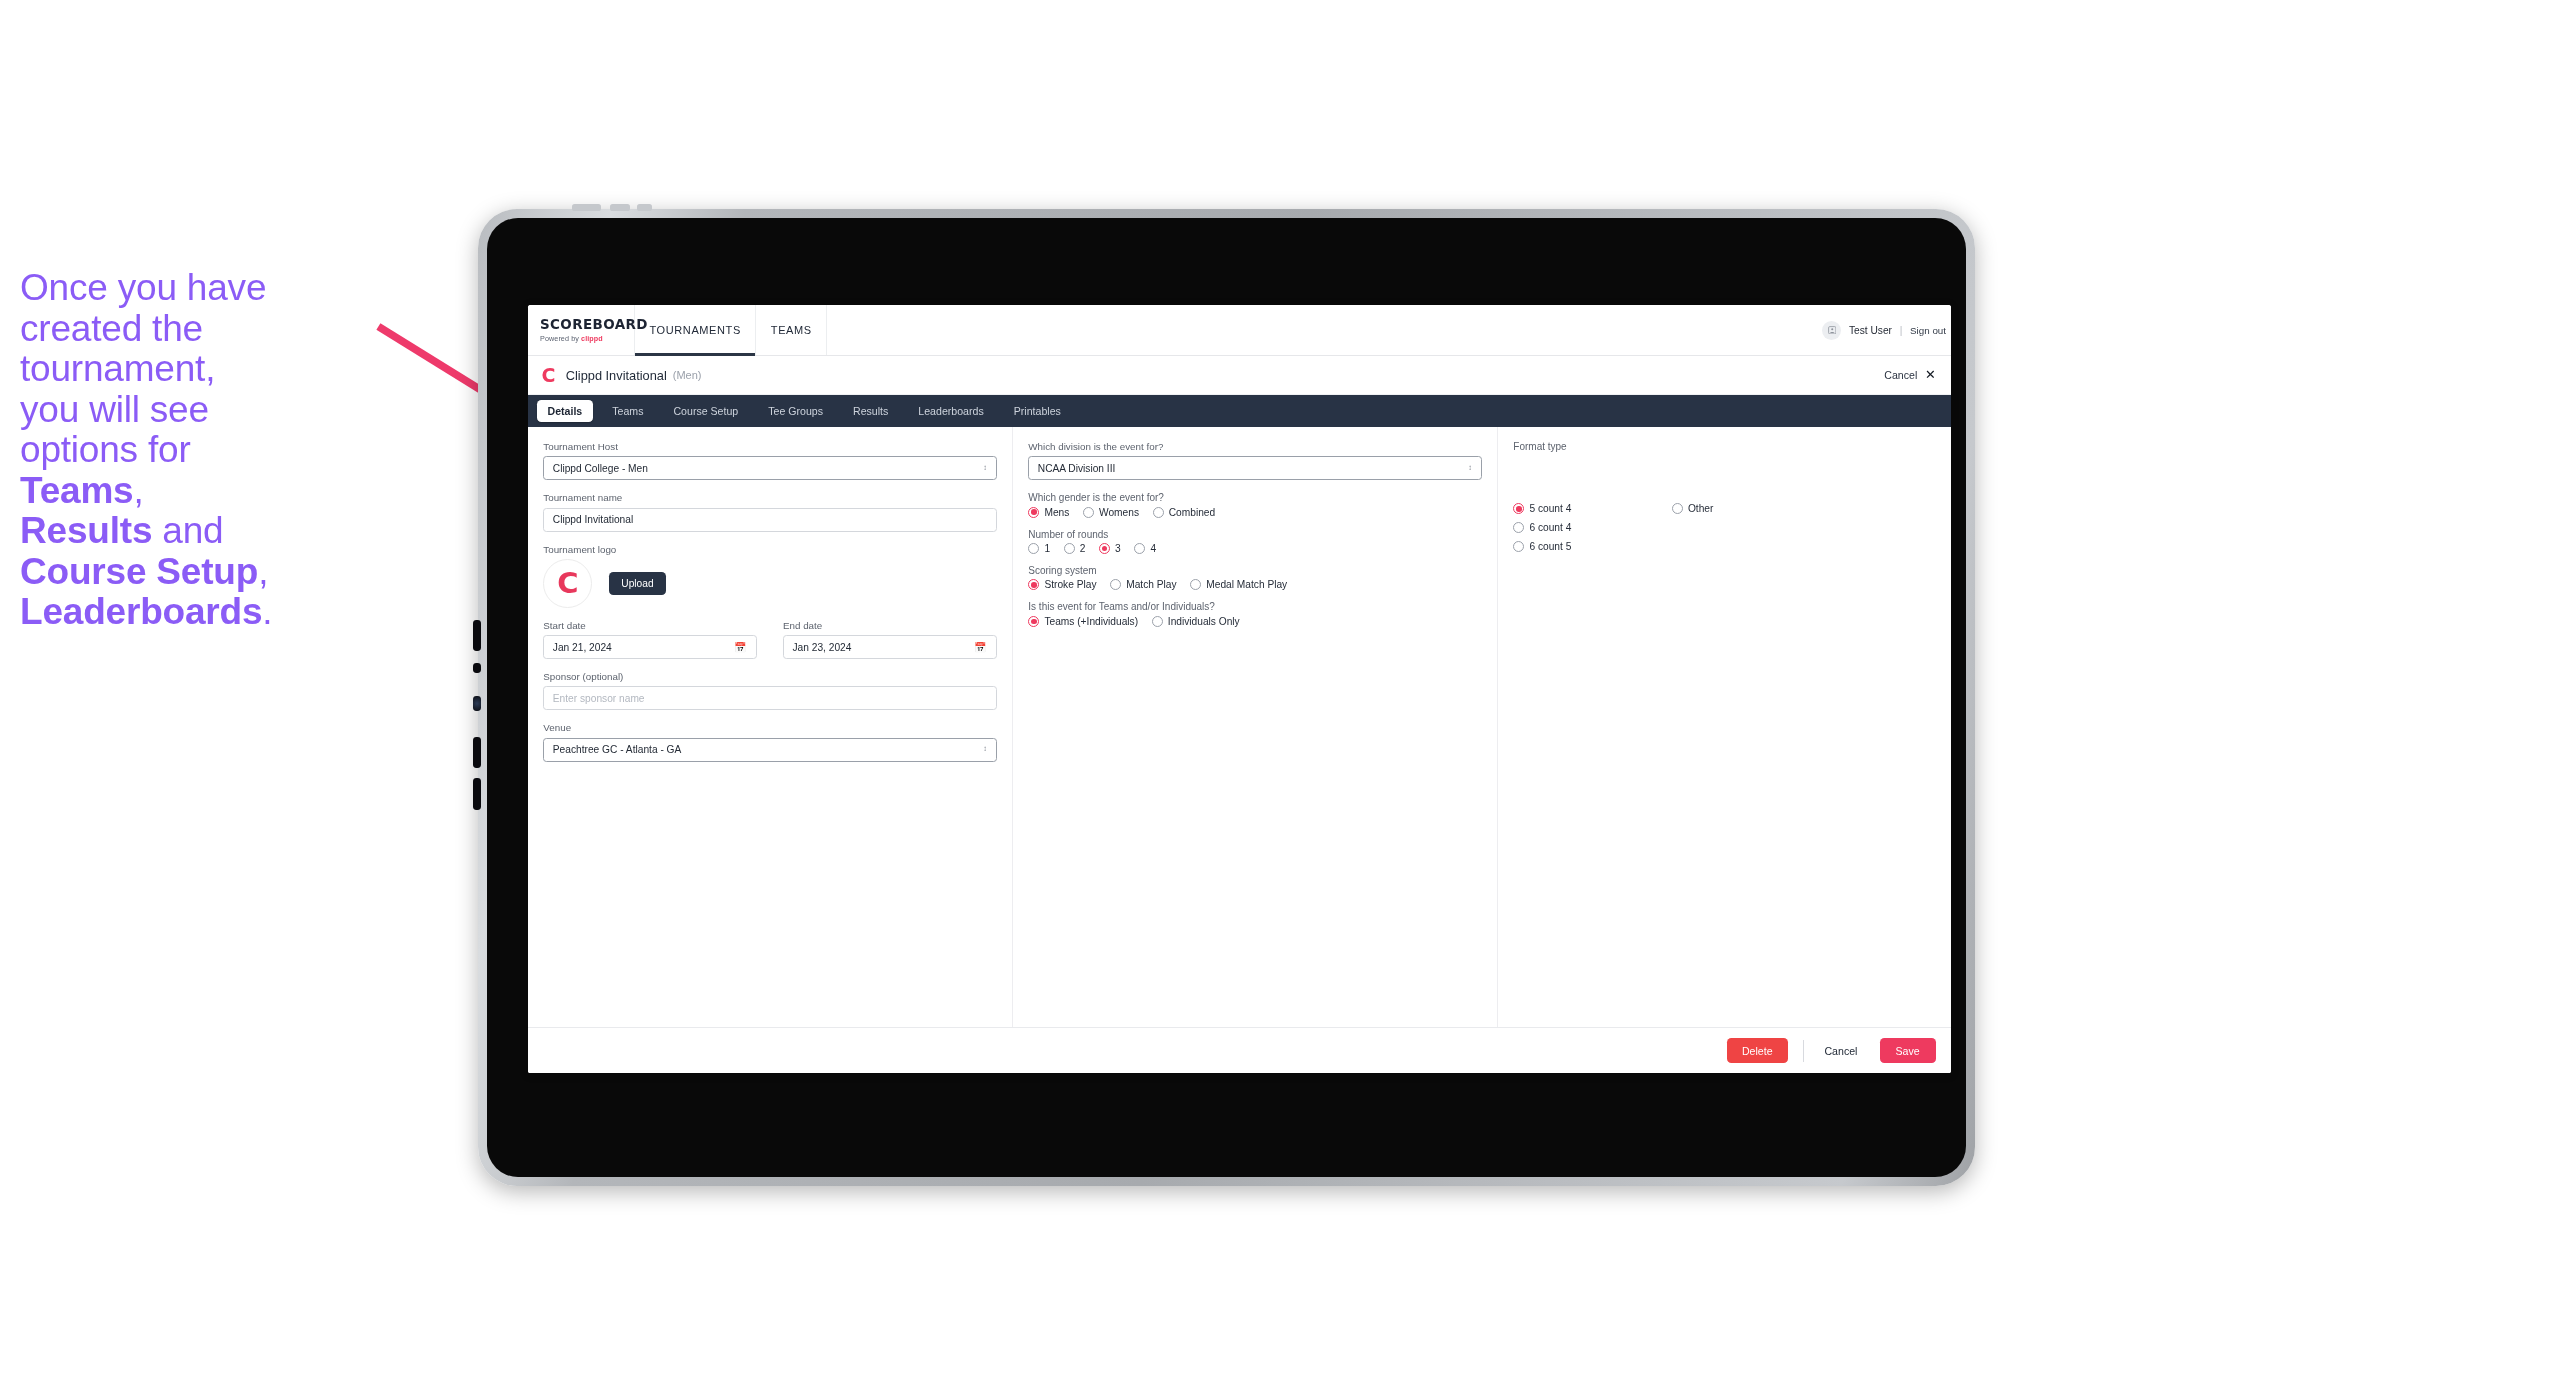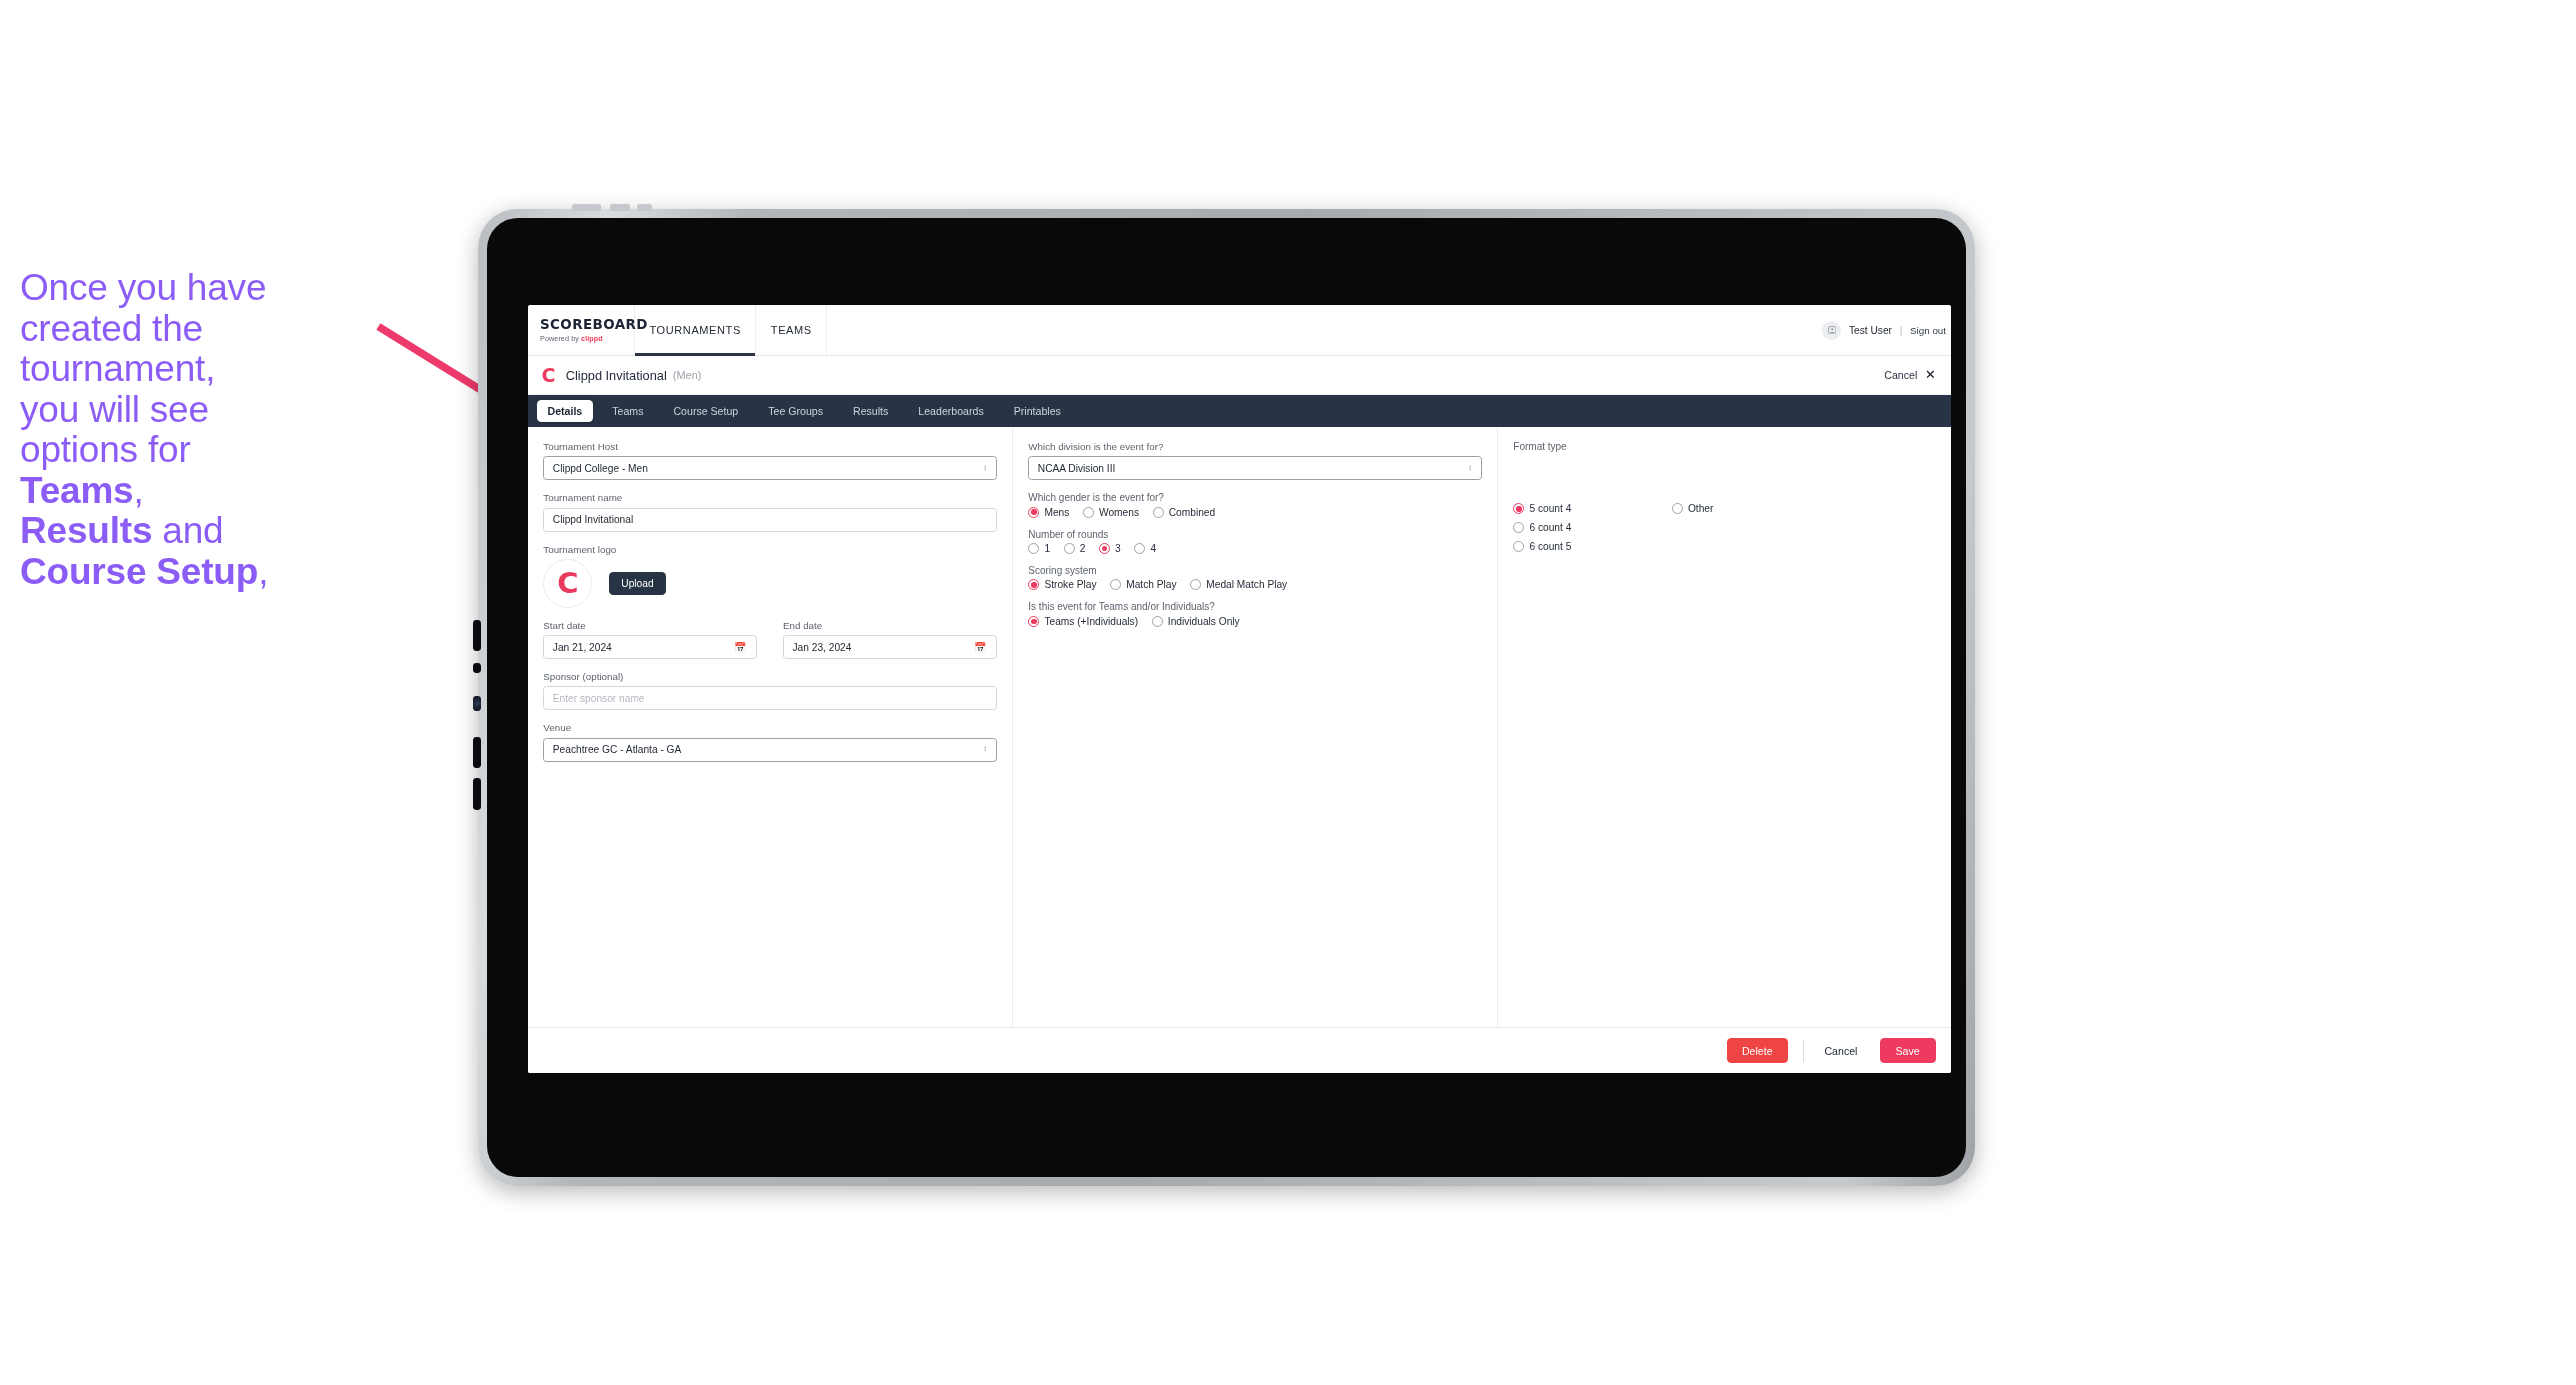"Leaderboards." div { html: none -> <div><span>Leaderboards</span><span>.</span></div> }
